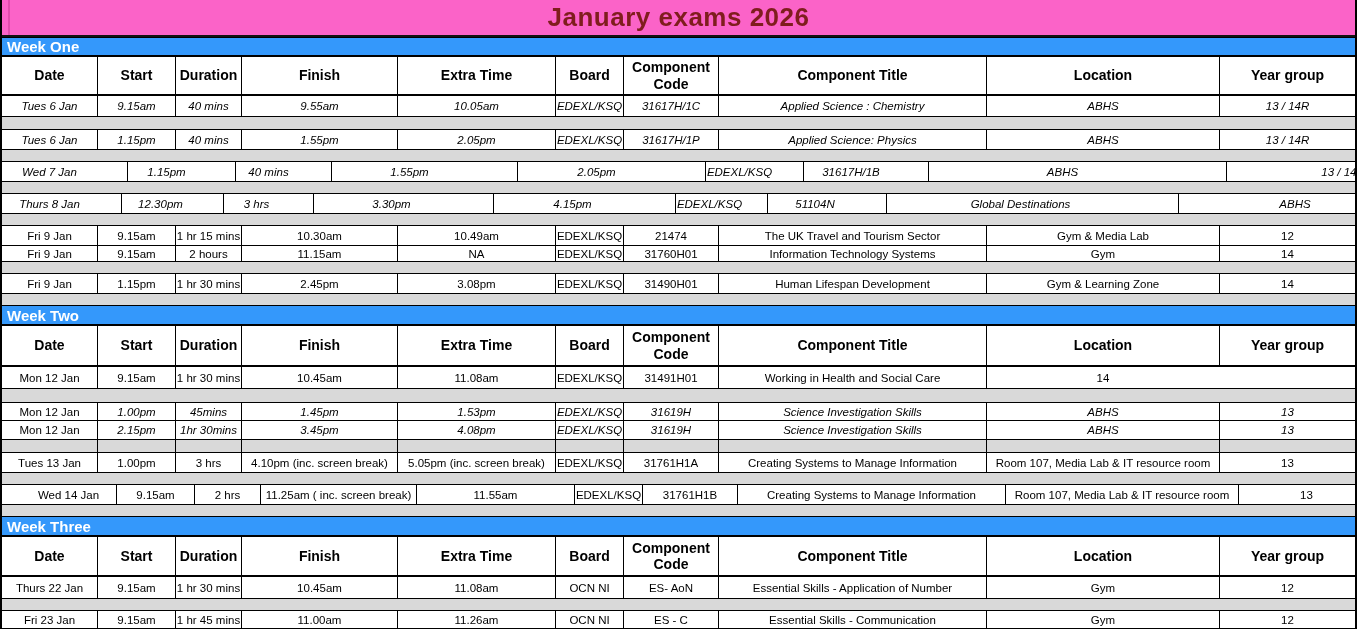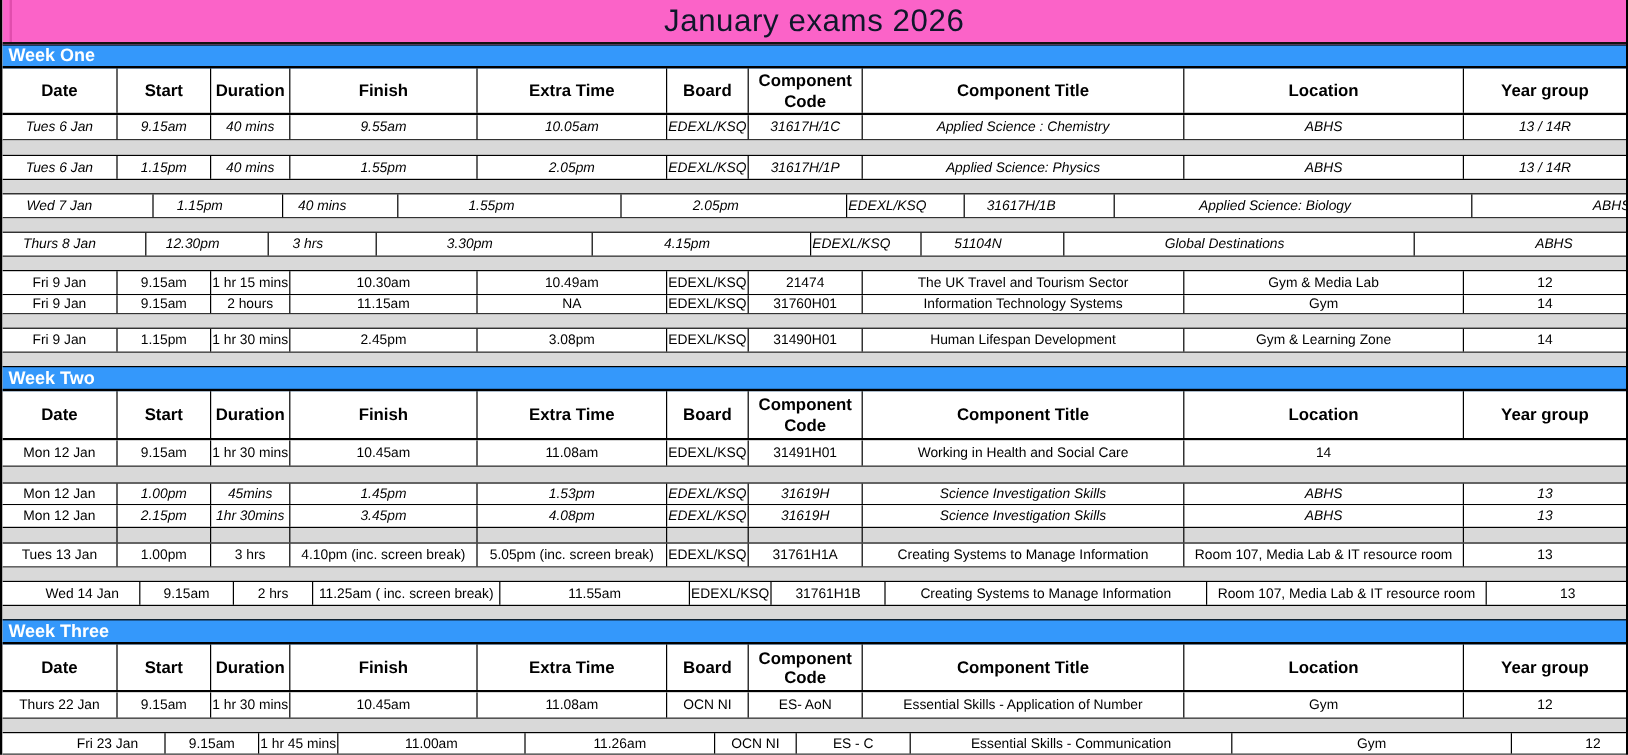"January exams 2026" .title-text { color: #0f172a -> #7f1d1d; font-weight: normal -> bold }
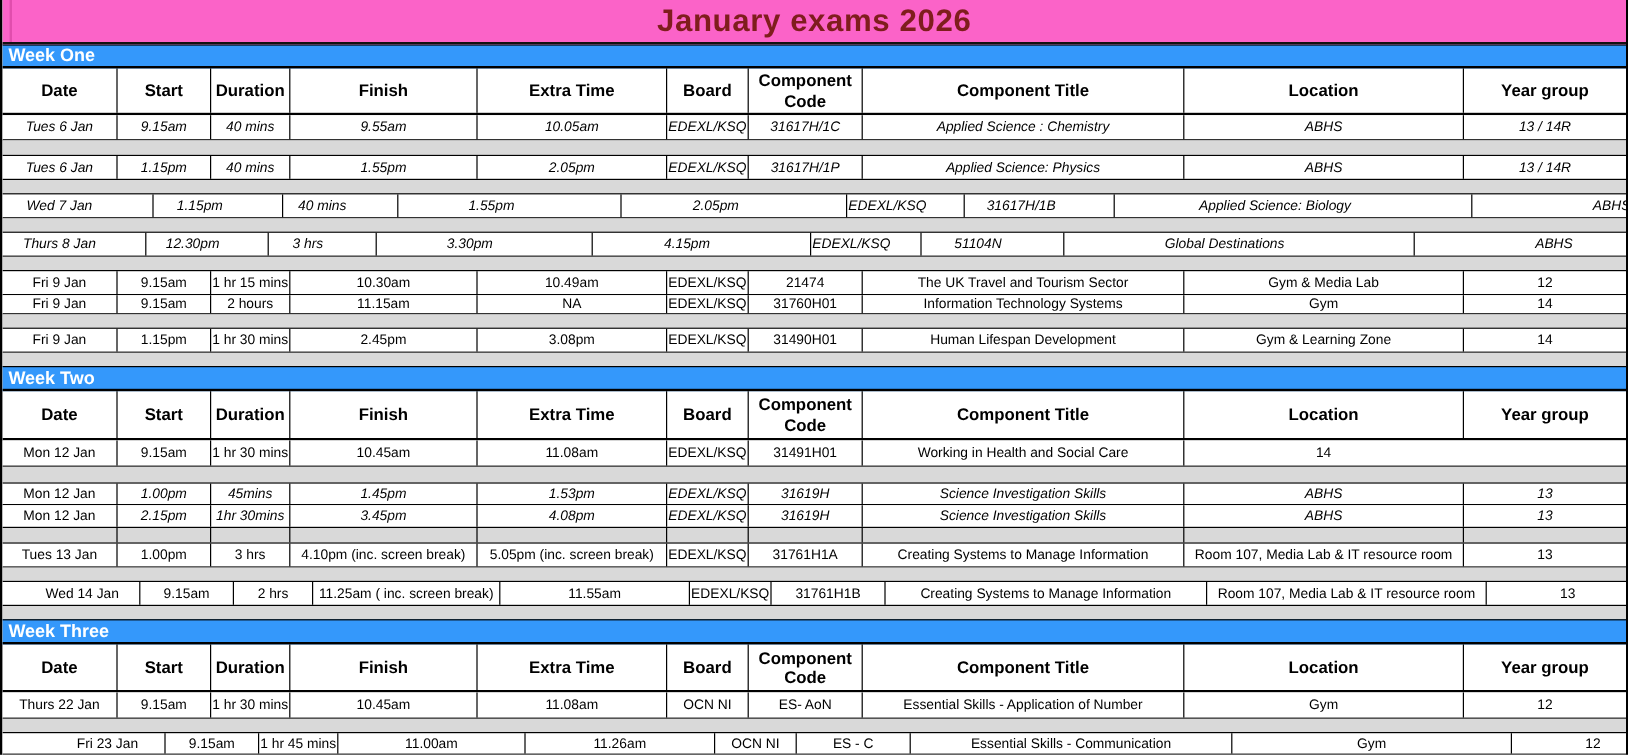"Applied Science: Biology" div.cell { html: <div>Applied Science: Biology</div> -> none }
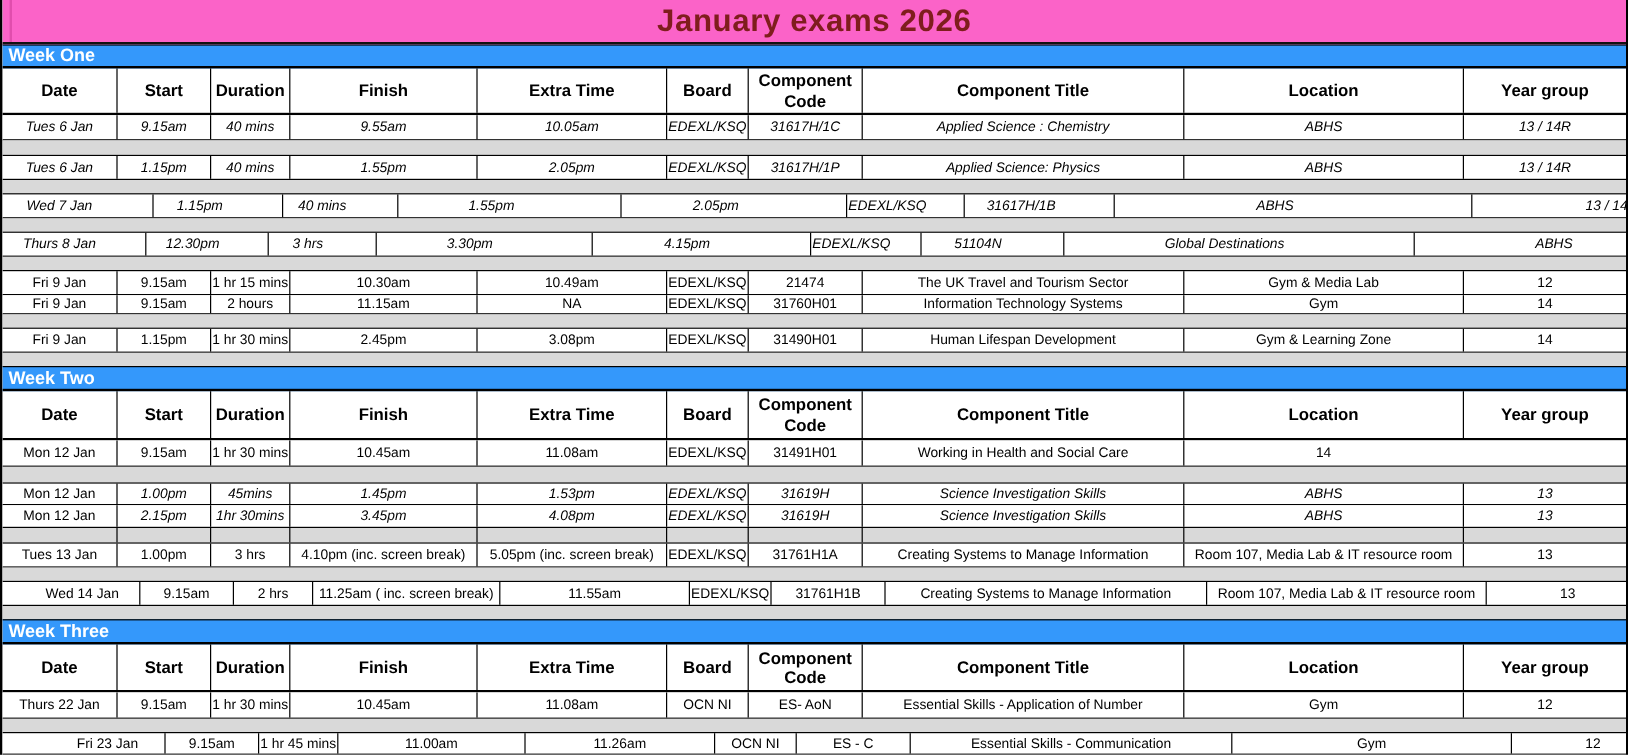"Fri 23 Jan" div.row { padding-left: 40px -> none }
